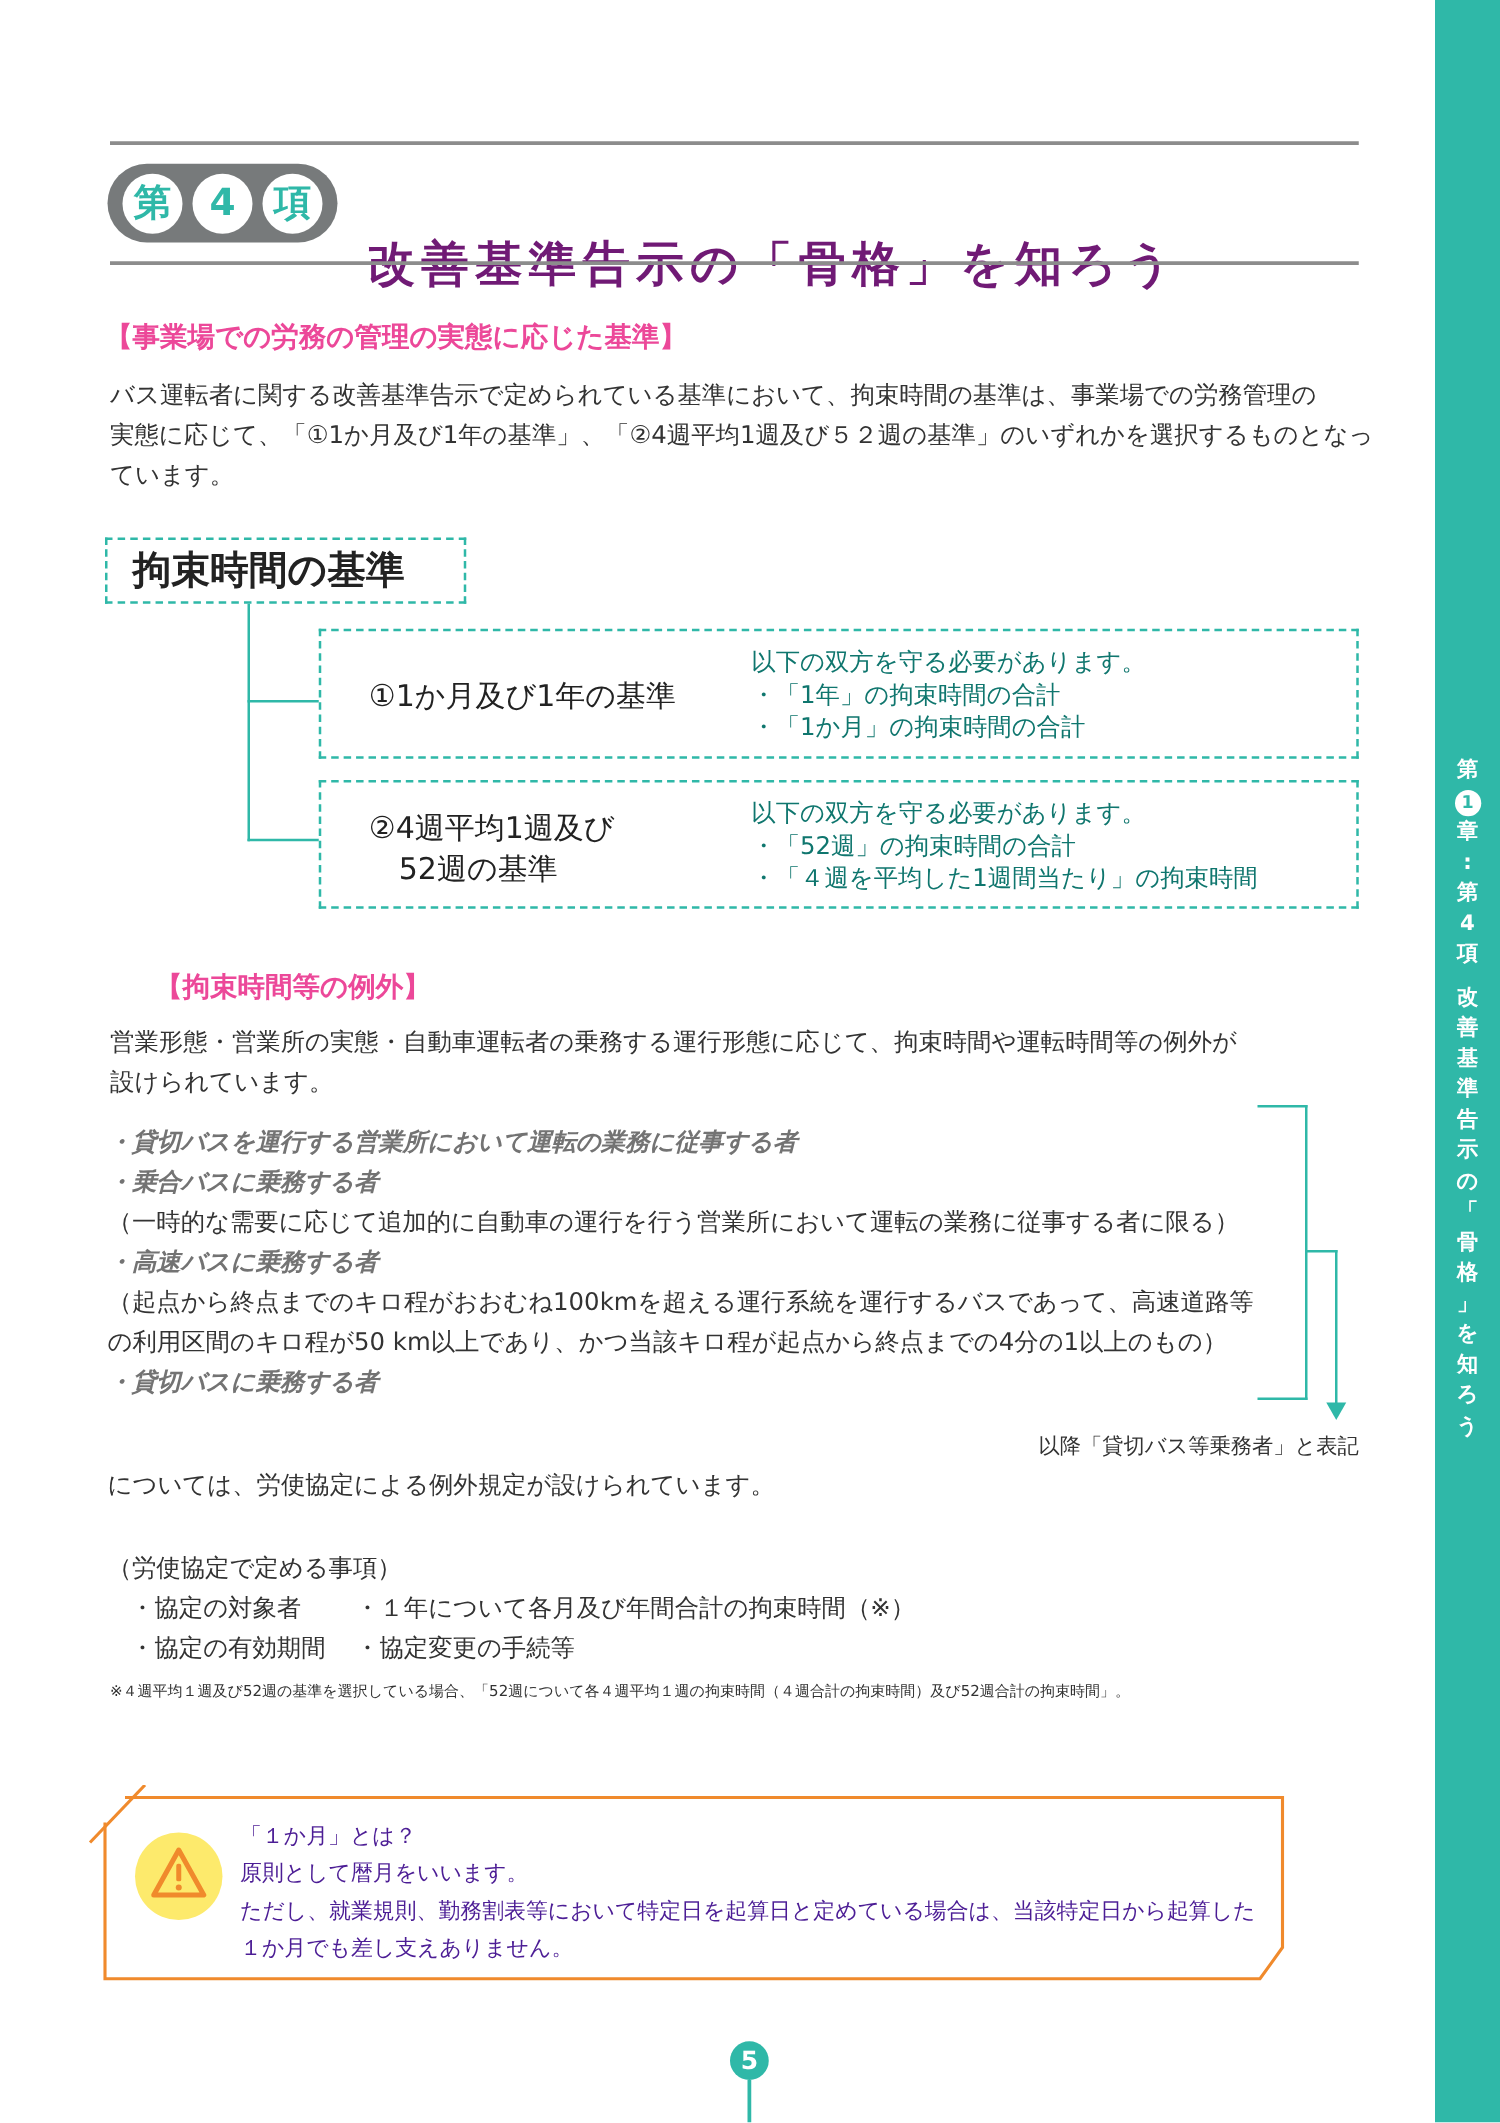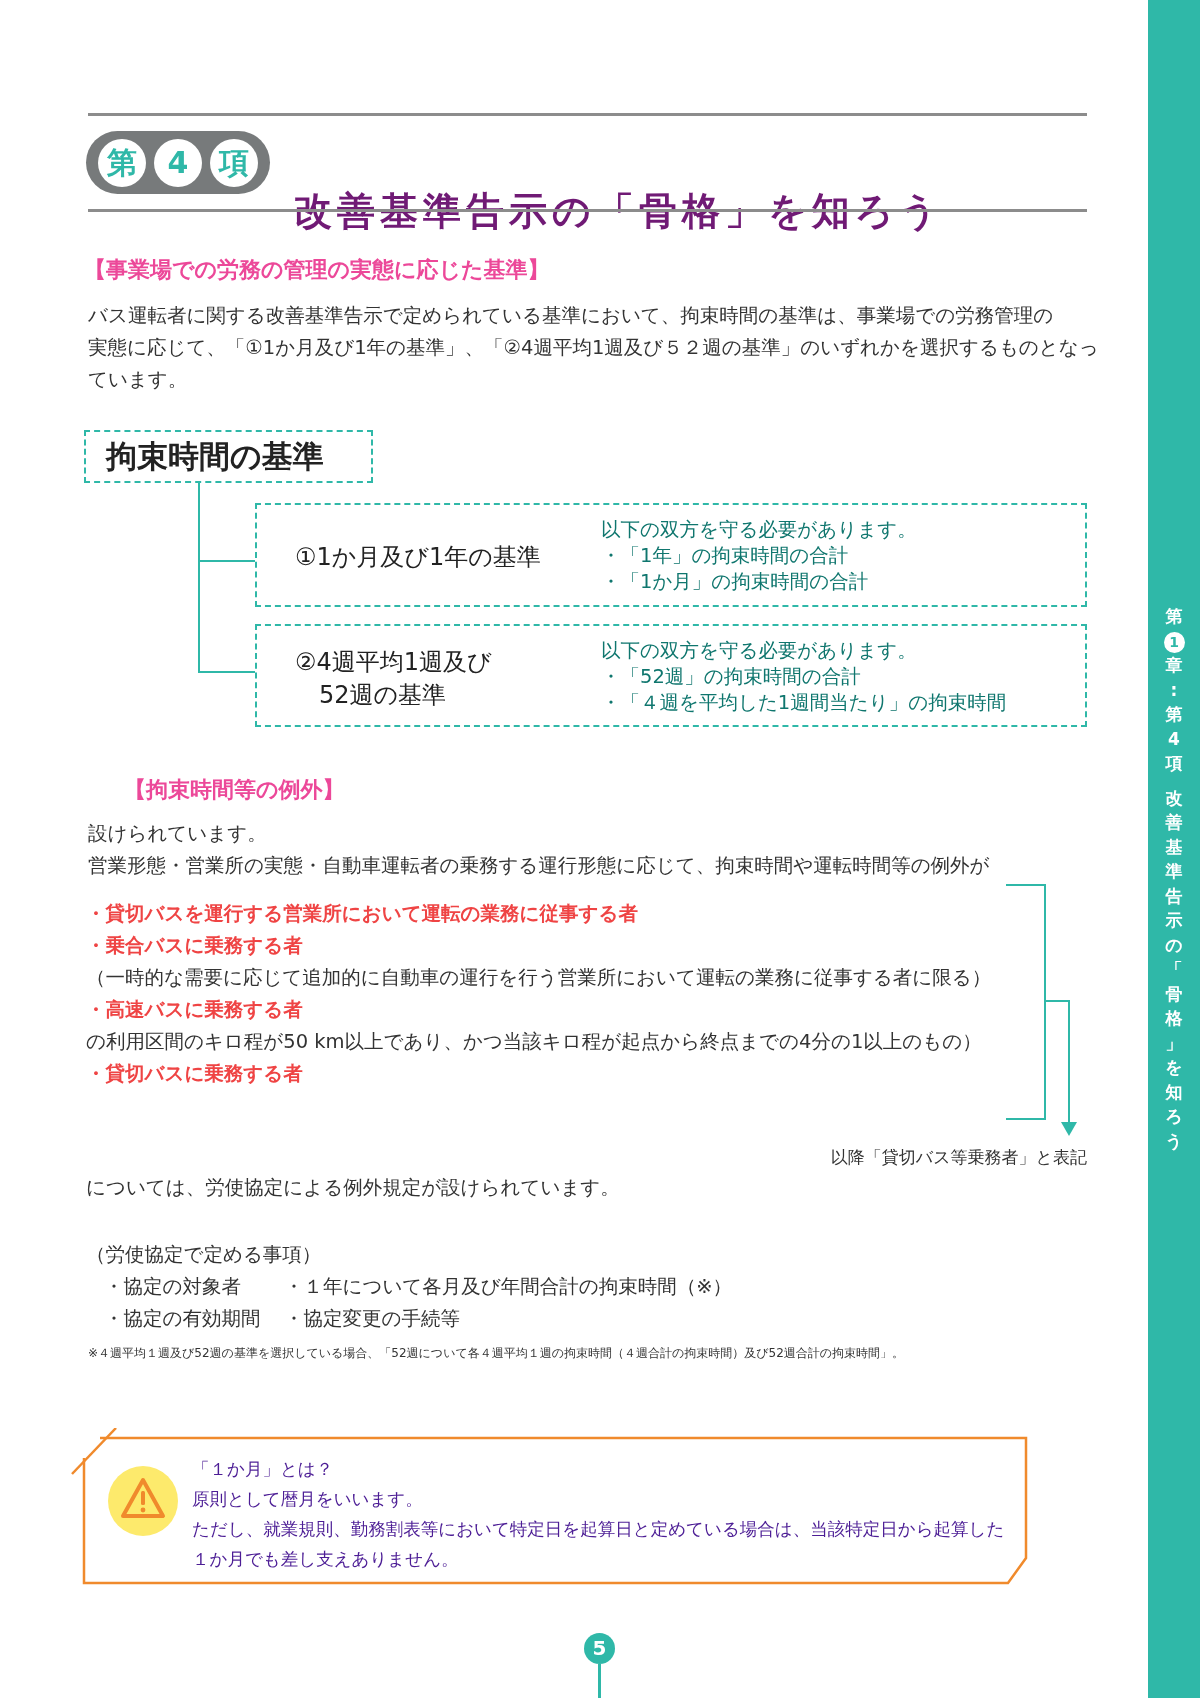"設けられています。" div { order: before "営業形態・営業所の実態・自動車運転者の乗務する運行形態に応じて、拘束時間や運転時" -> after "営業形態・営業所の実態・自動車運転者の乗務する運行形態に応じて、拘束時間や運転時" }
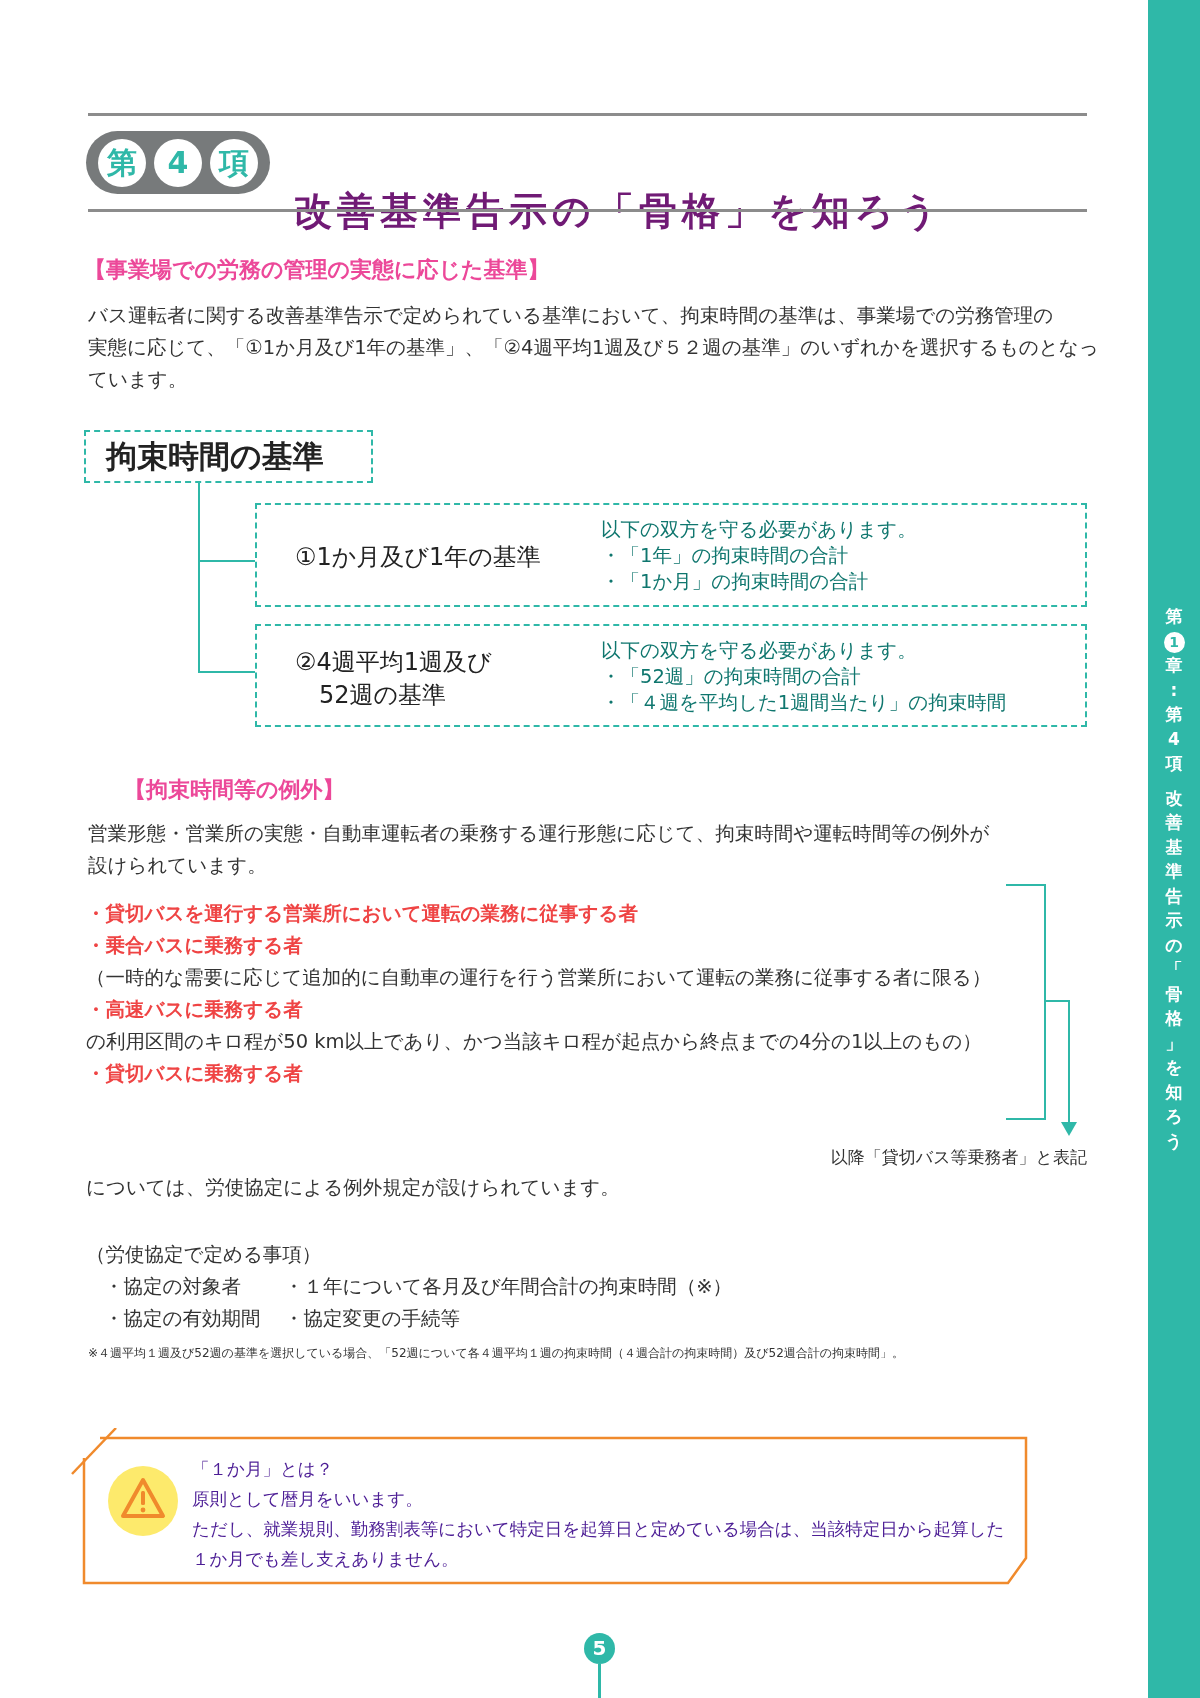"・貸切バスを運行する営業所において運転の業務に従事する者" .bold-item { color: #ef4444 -> #737373; font-style: none -> italic }
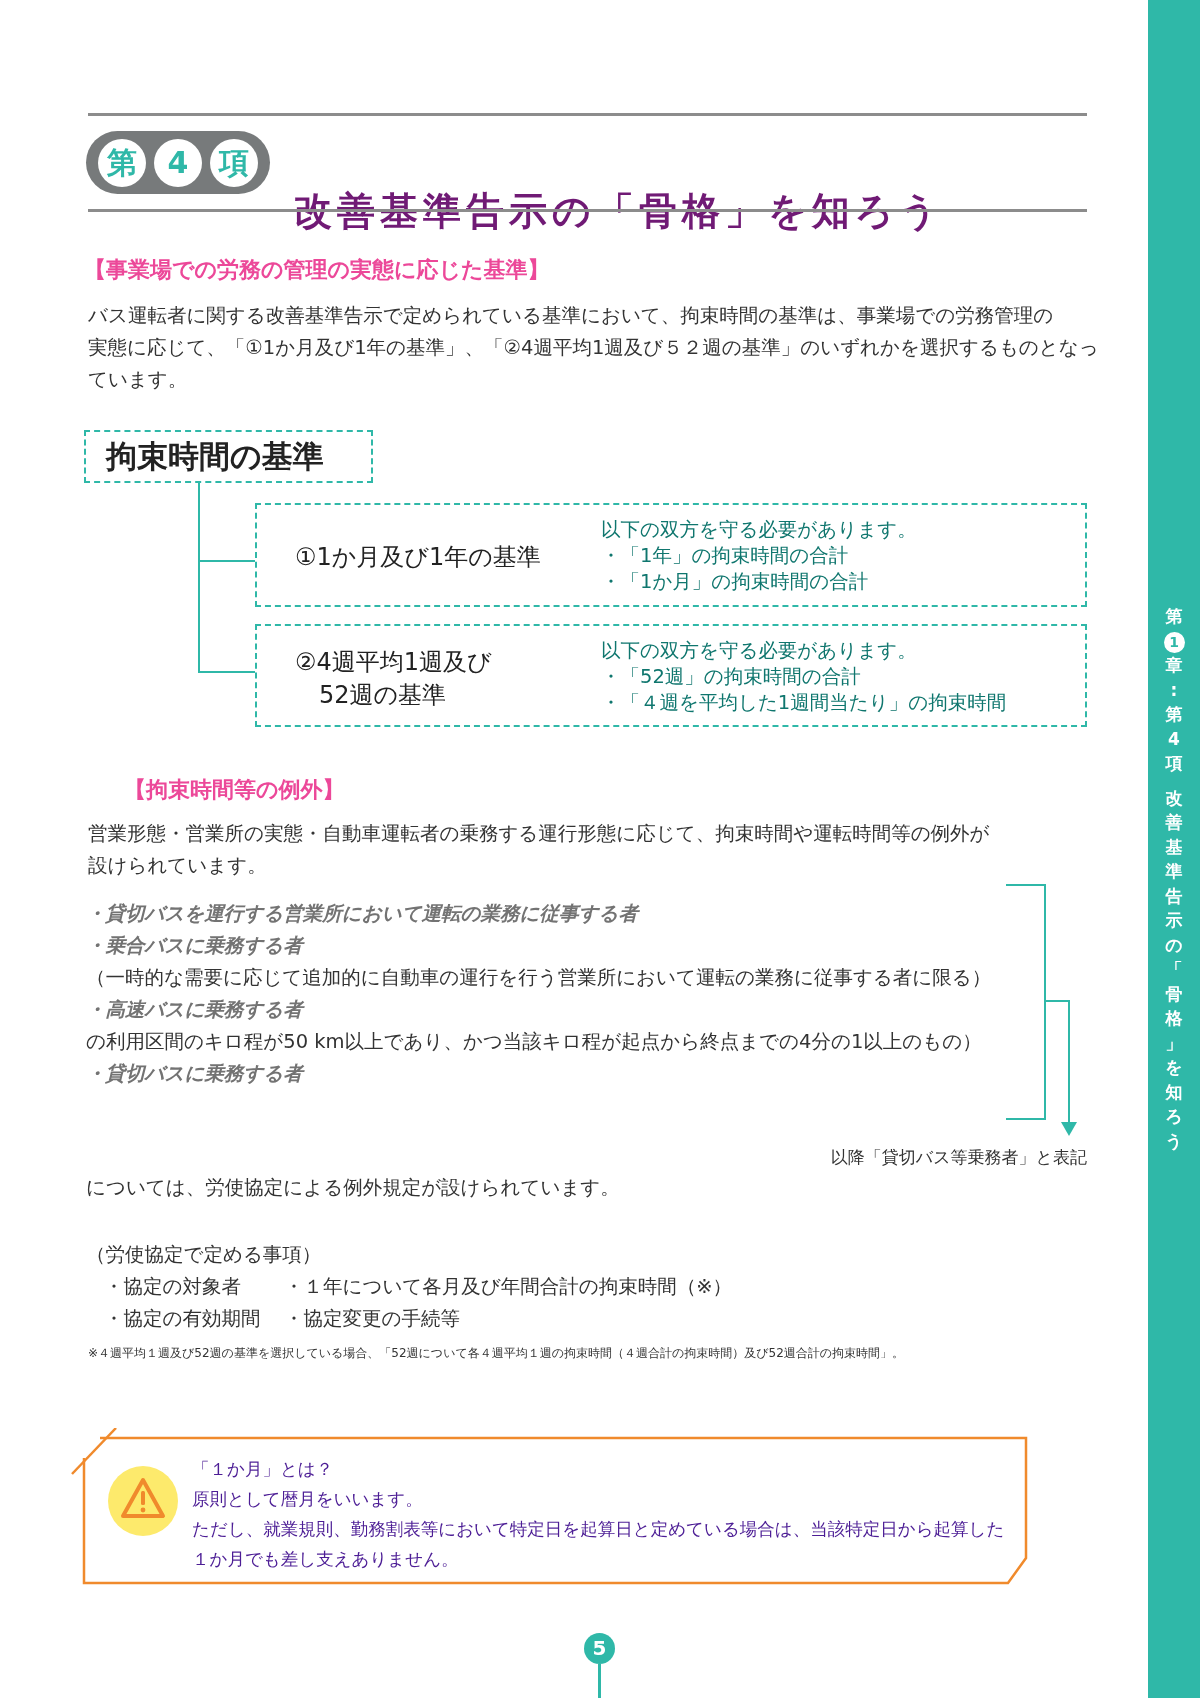"（起点から終点までのキロ程がおおむね100kmを超える運行系統を運行するバスであ" div { html: none -> <div>（起点から終点までのキロ程がおおむね100kmを超える運行系統を運行するバスであって、高速道路等</div> }
